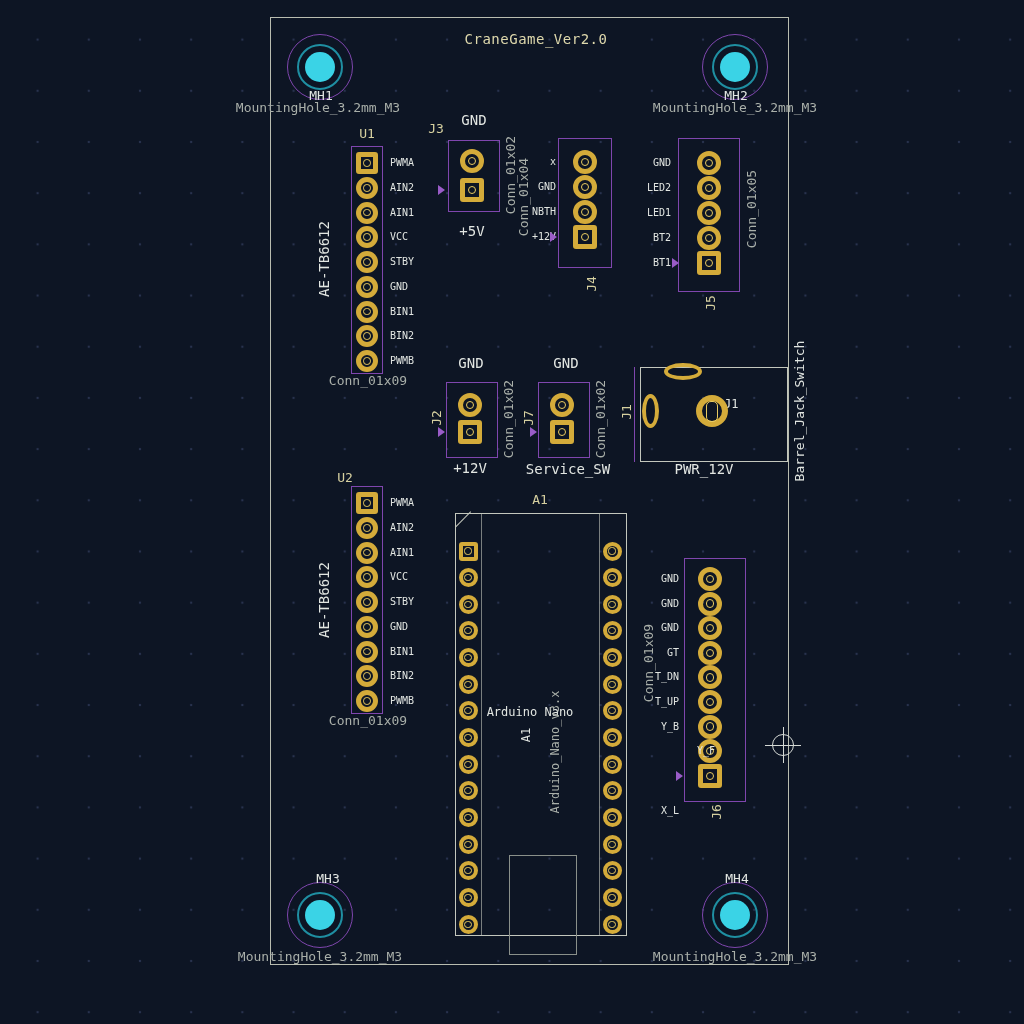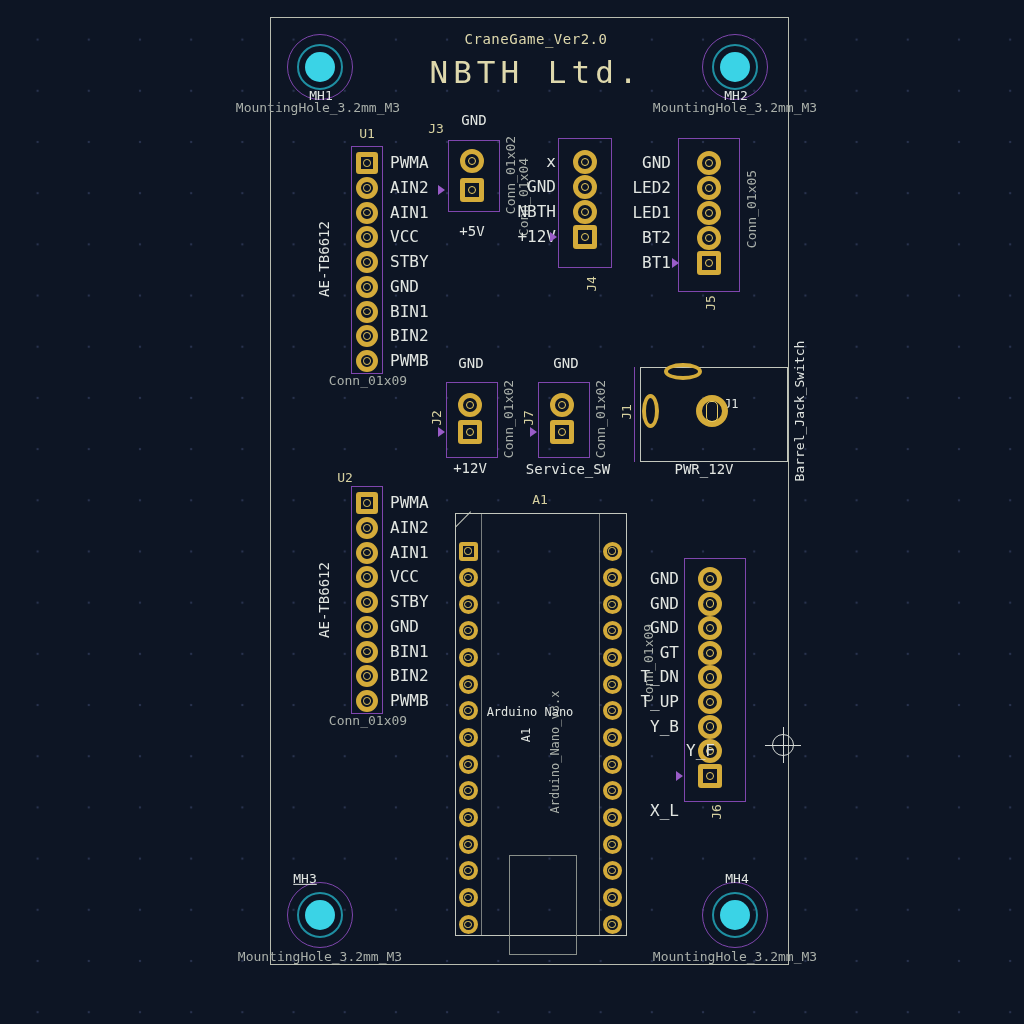"NBTH Ltd." div.t { html: <div>NBTH Ltd.</div> -> none }
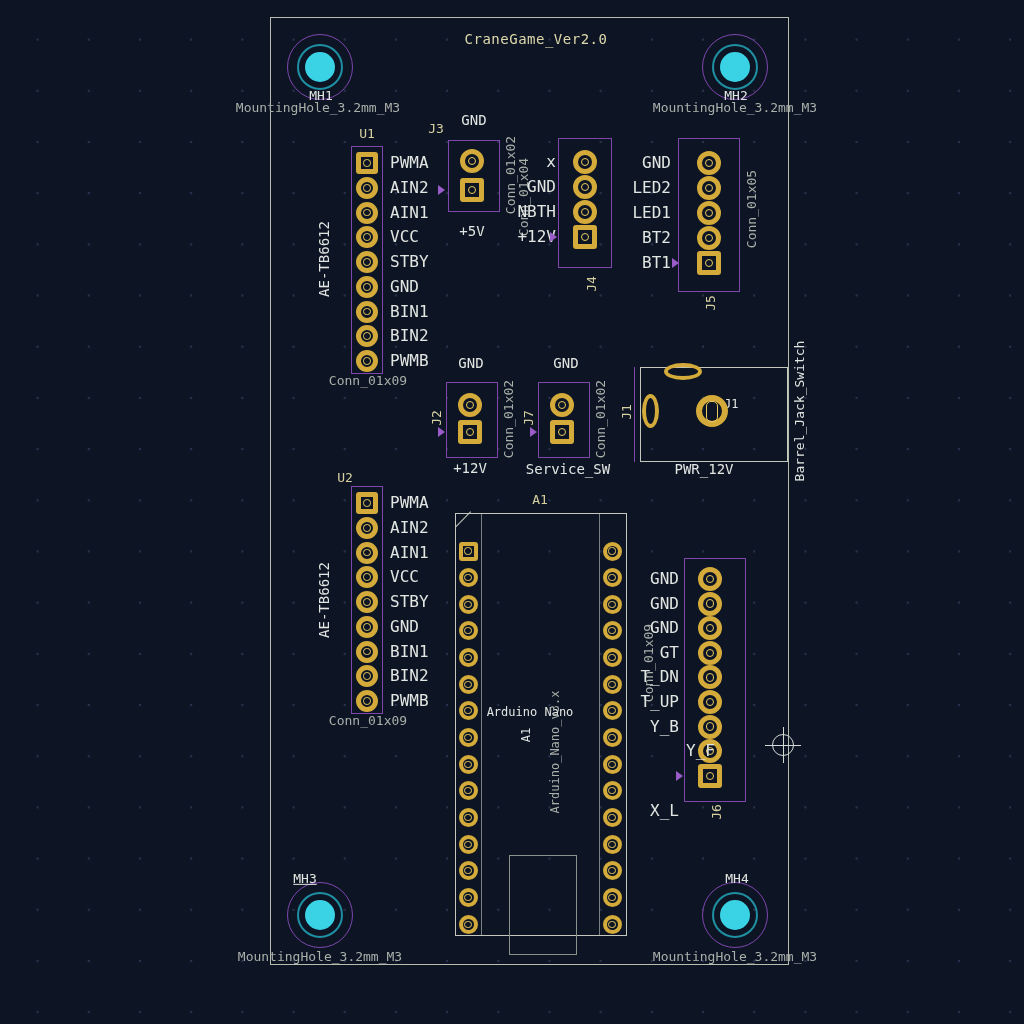"PWMA" .pinlab { font-size: 16px -> 10px }
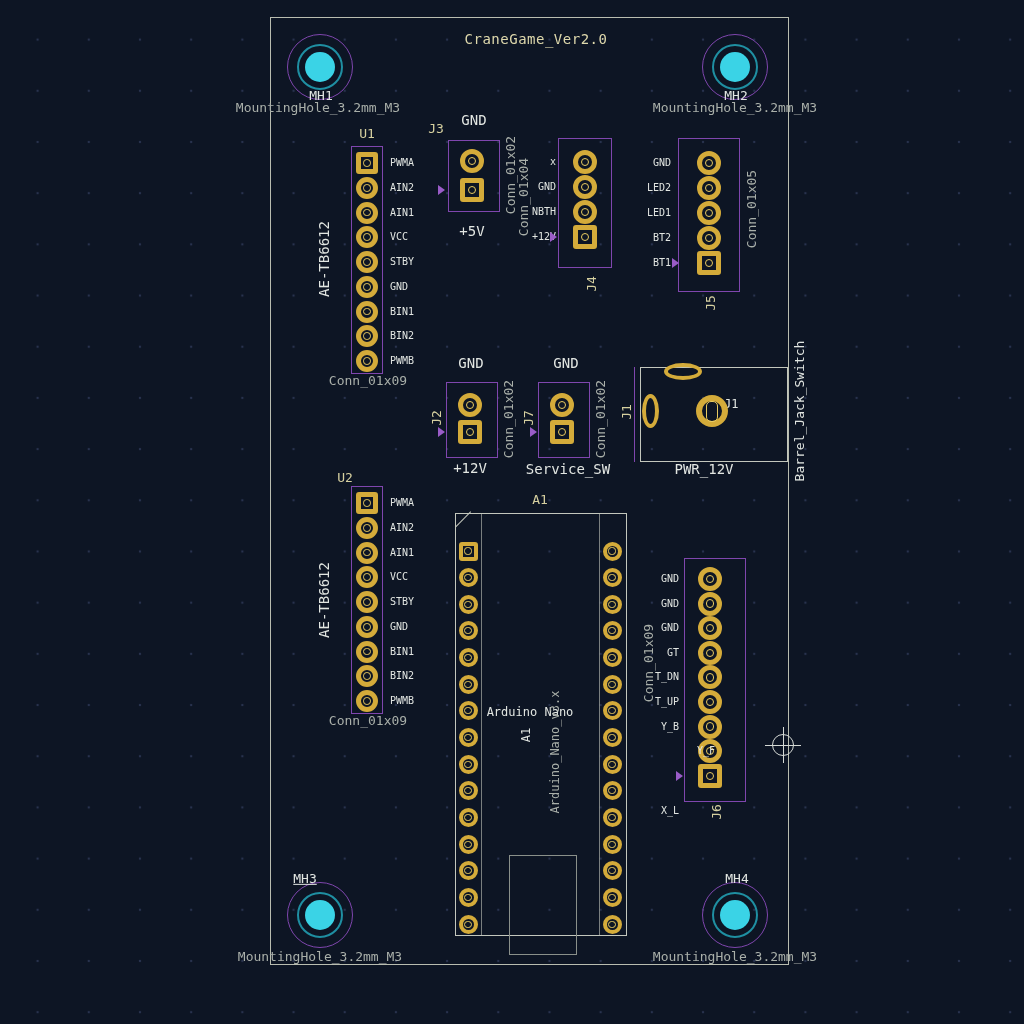"MH3" div.t { left: 305px -> 328px; text-decoration: underline -> none }
